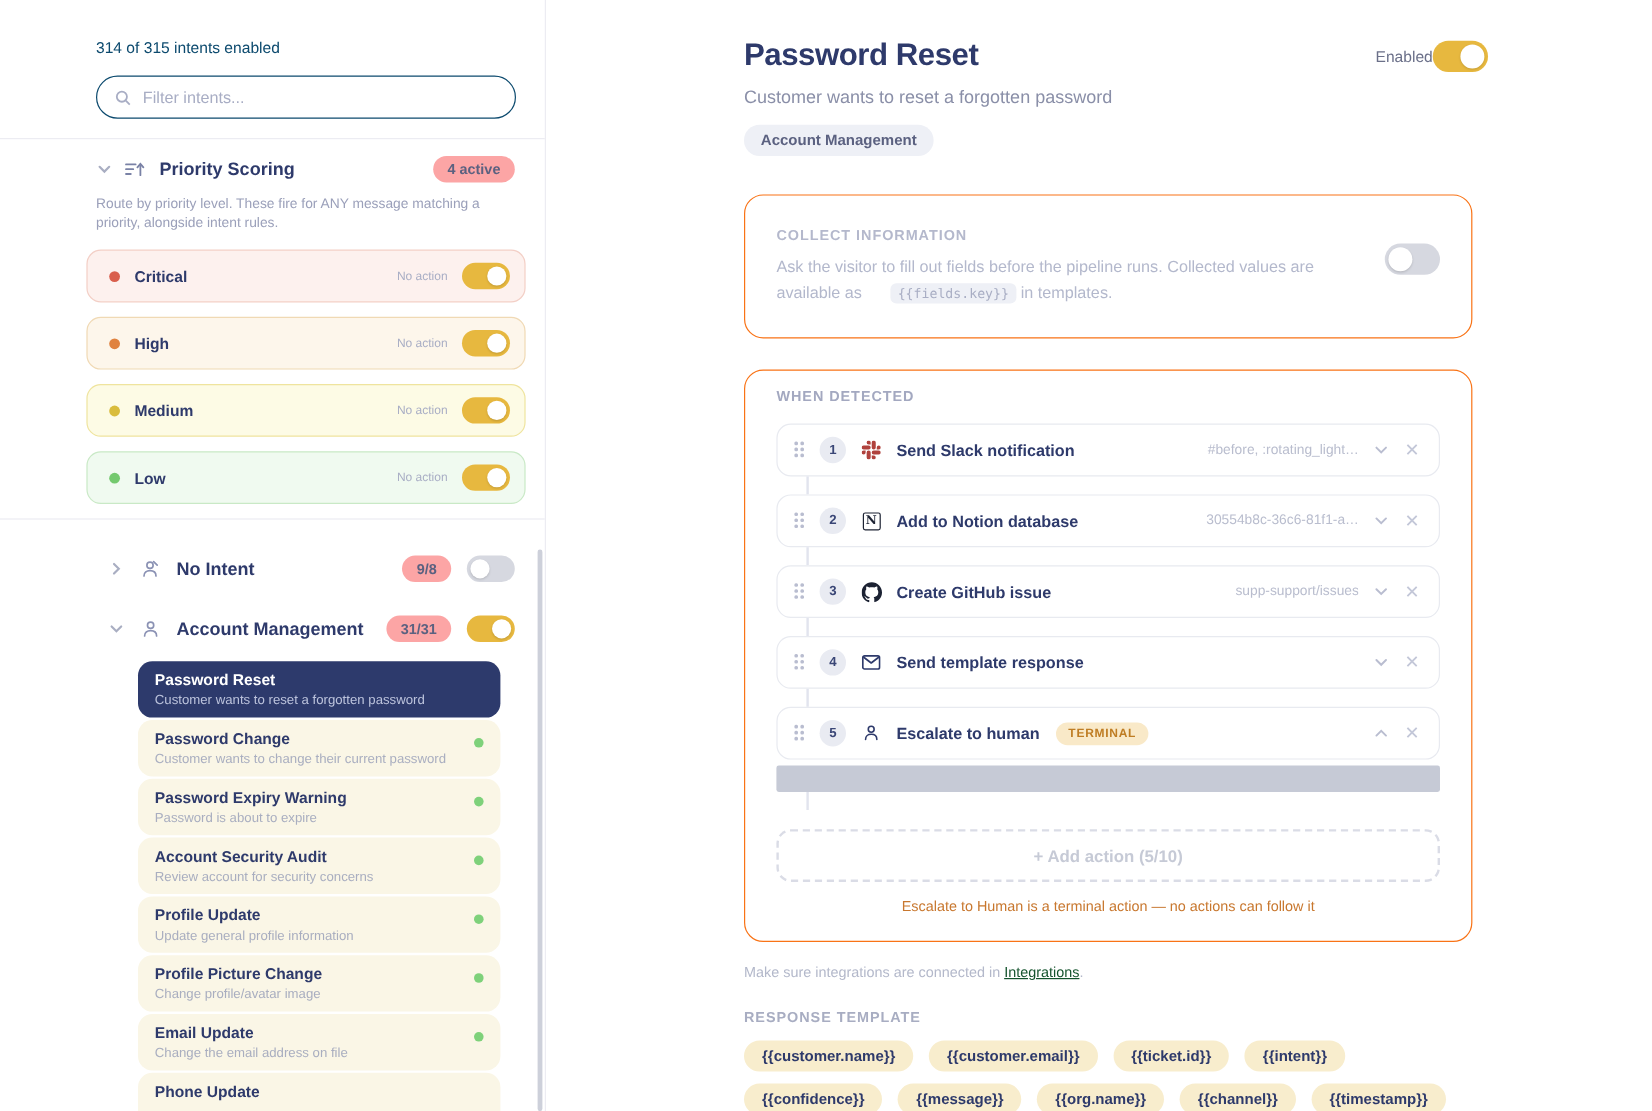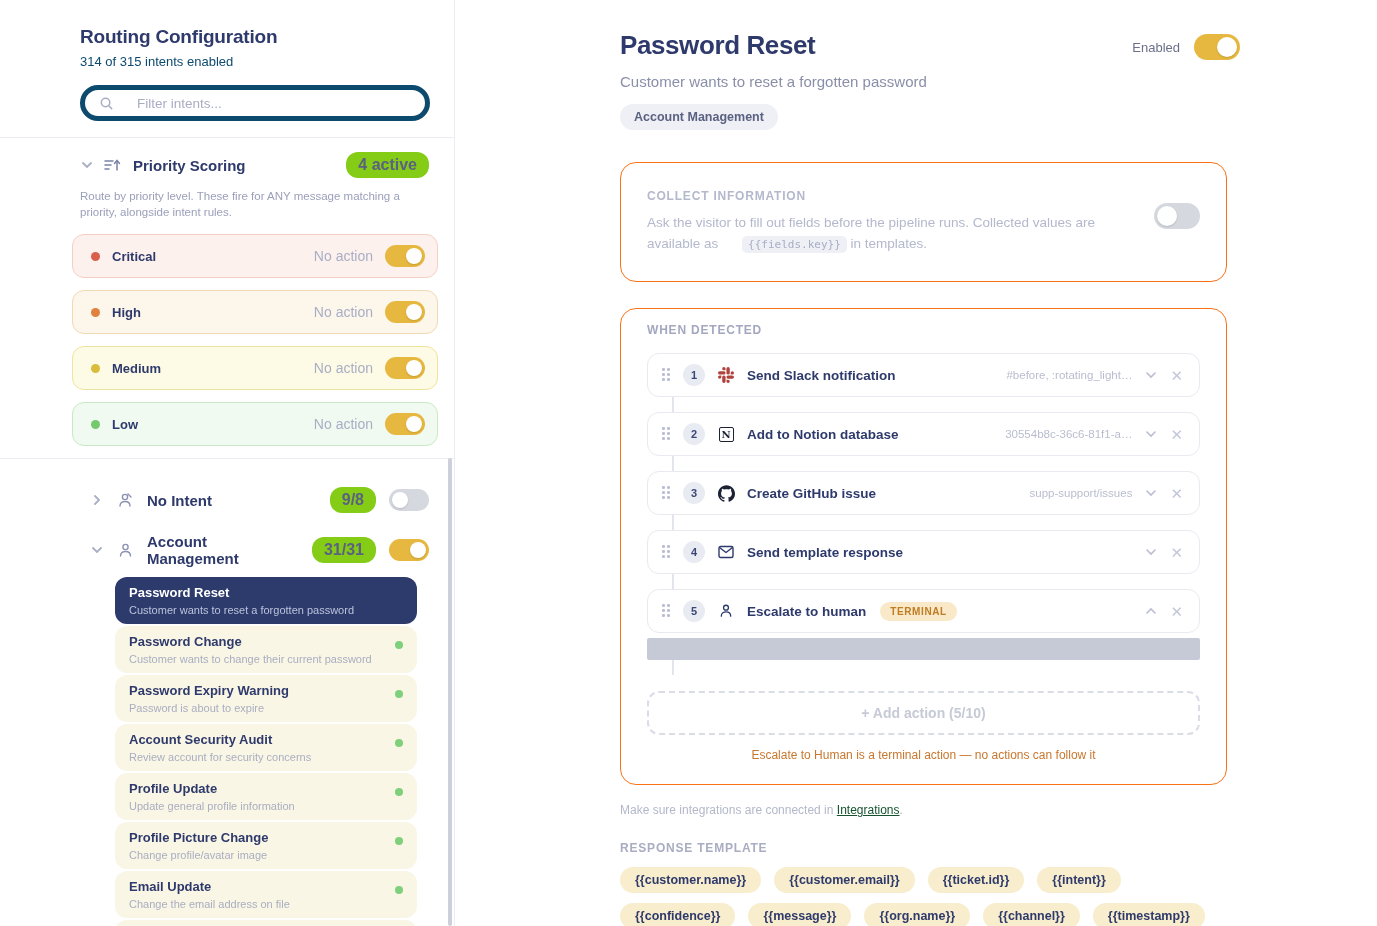"Routing Configuration" div.sb-title { html: <div>Routing Configuration</div> -> none }
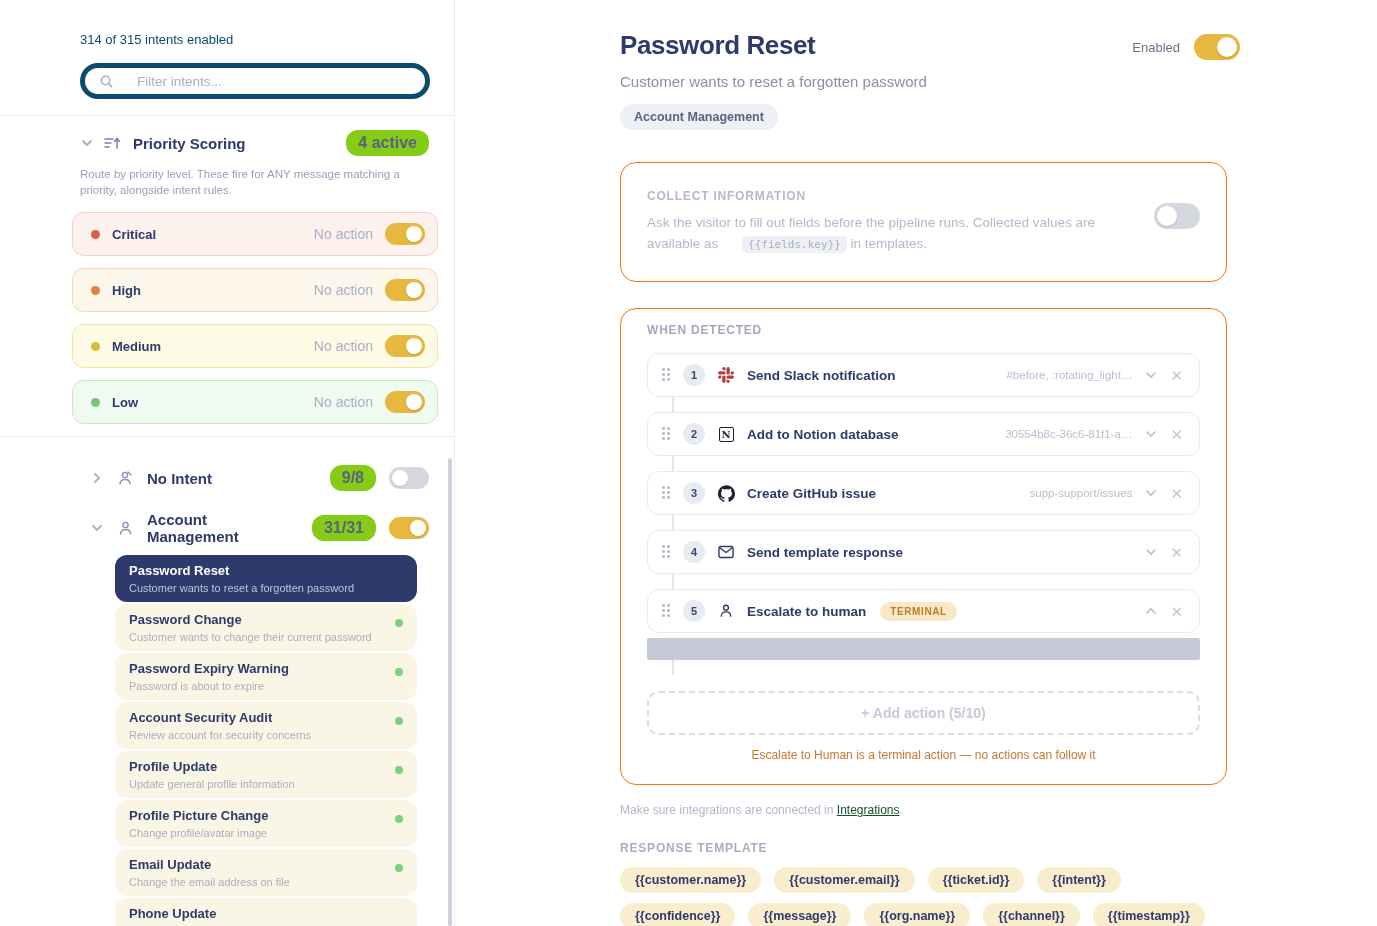"Enabled" .enab { gap: 14px -> none }
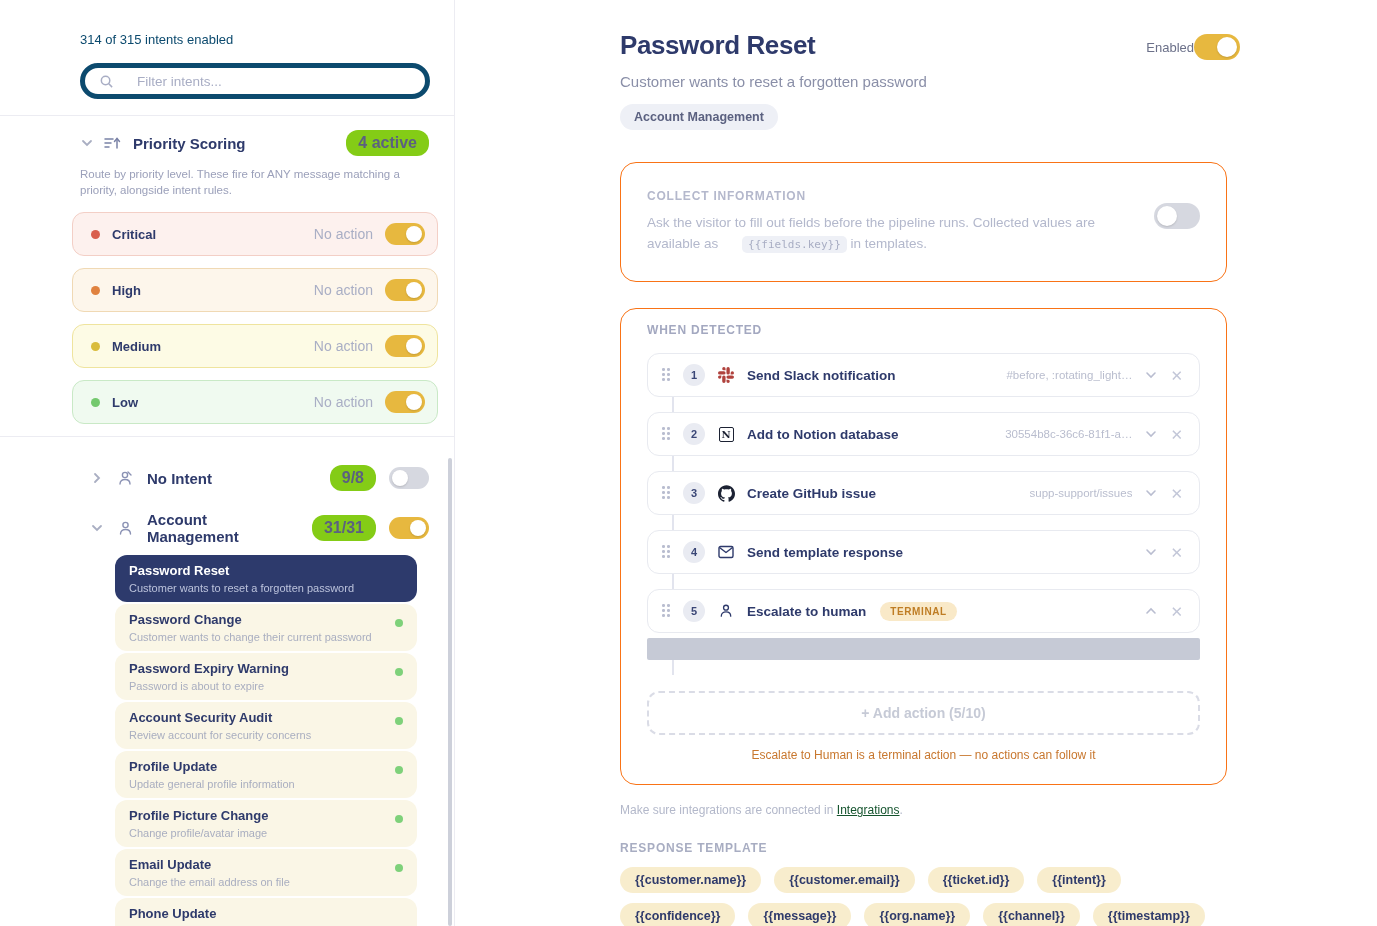"Filter intents..." .filter-box { border: 5px solid #0c4a6e -> 1px solid #0c4a6e; gap: 23px -> 9px }
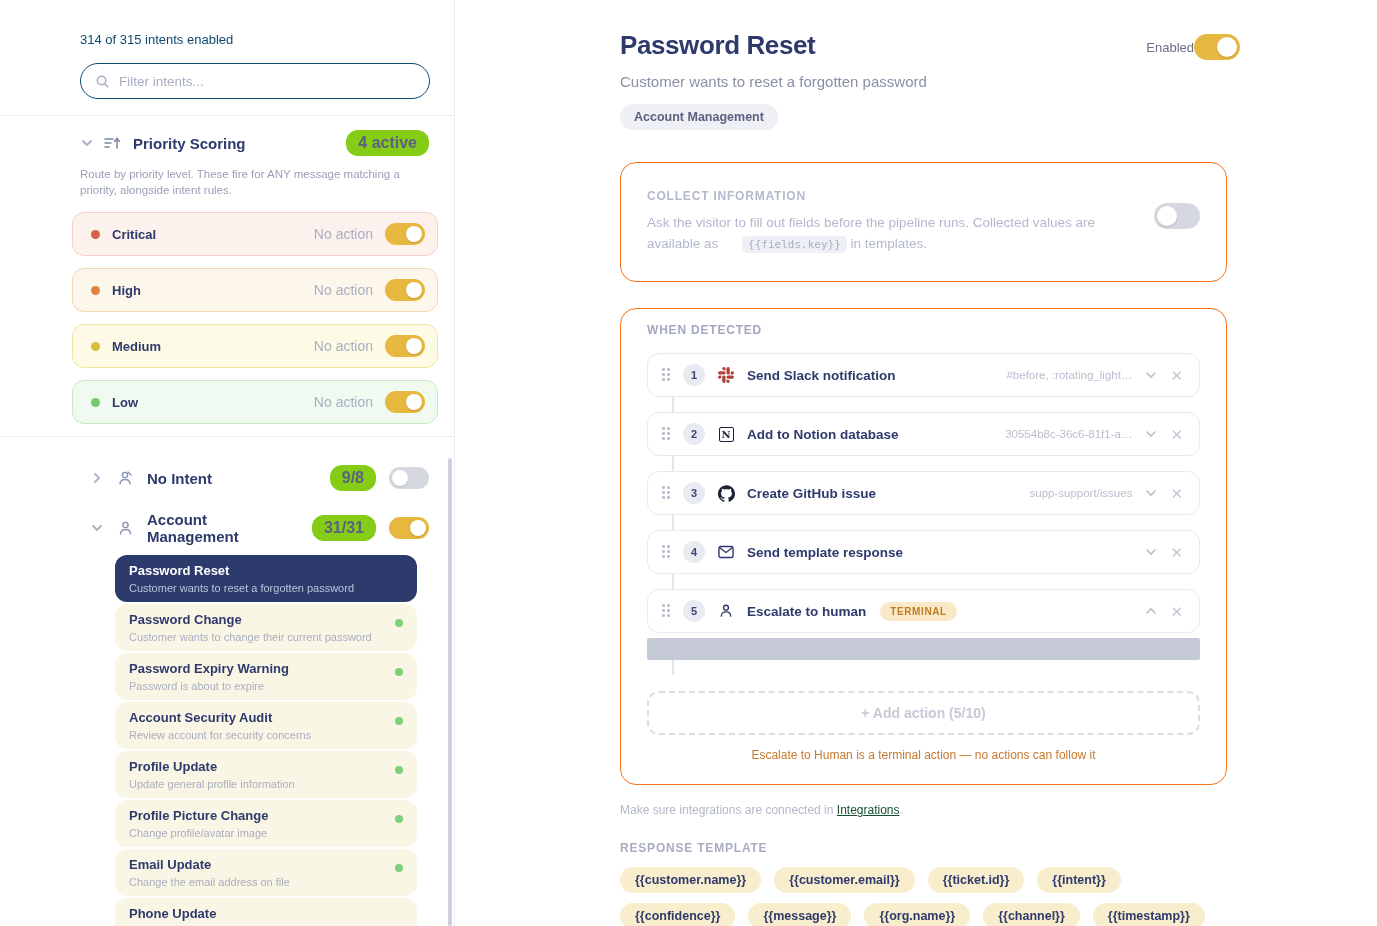"4 active" .pill { background: #84cc16 -> #fca5a5; font-size: 16px -> 12px }
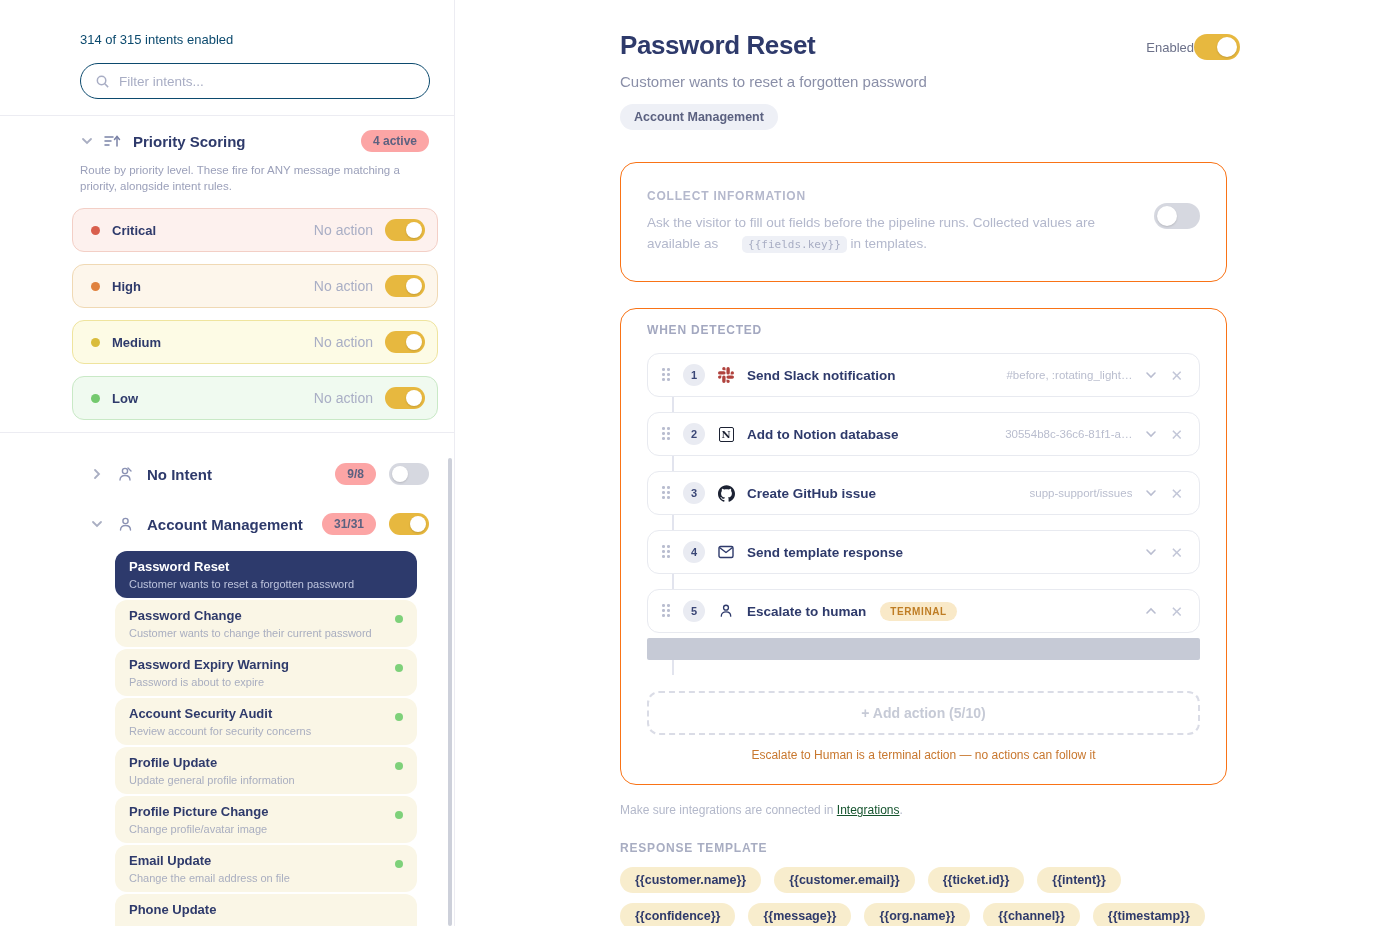"No action" .prio-row .paction { font-size: 14px -> 10px }
